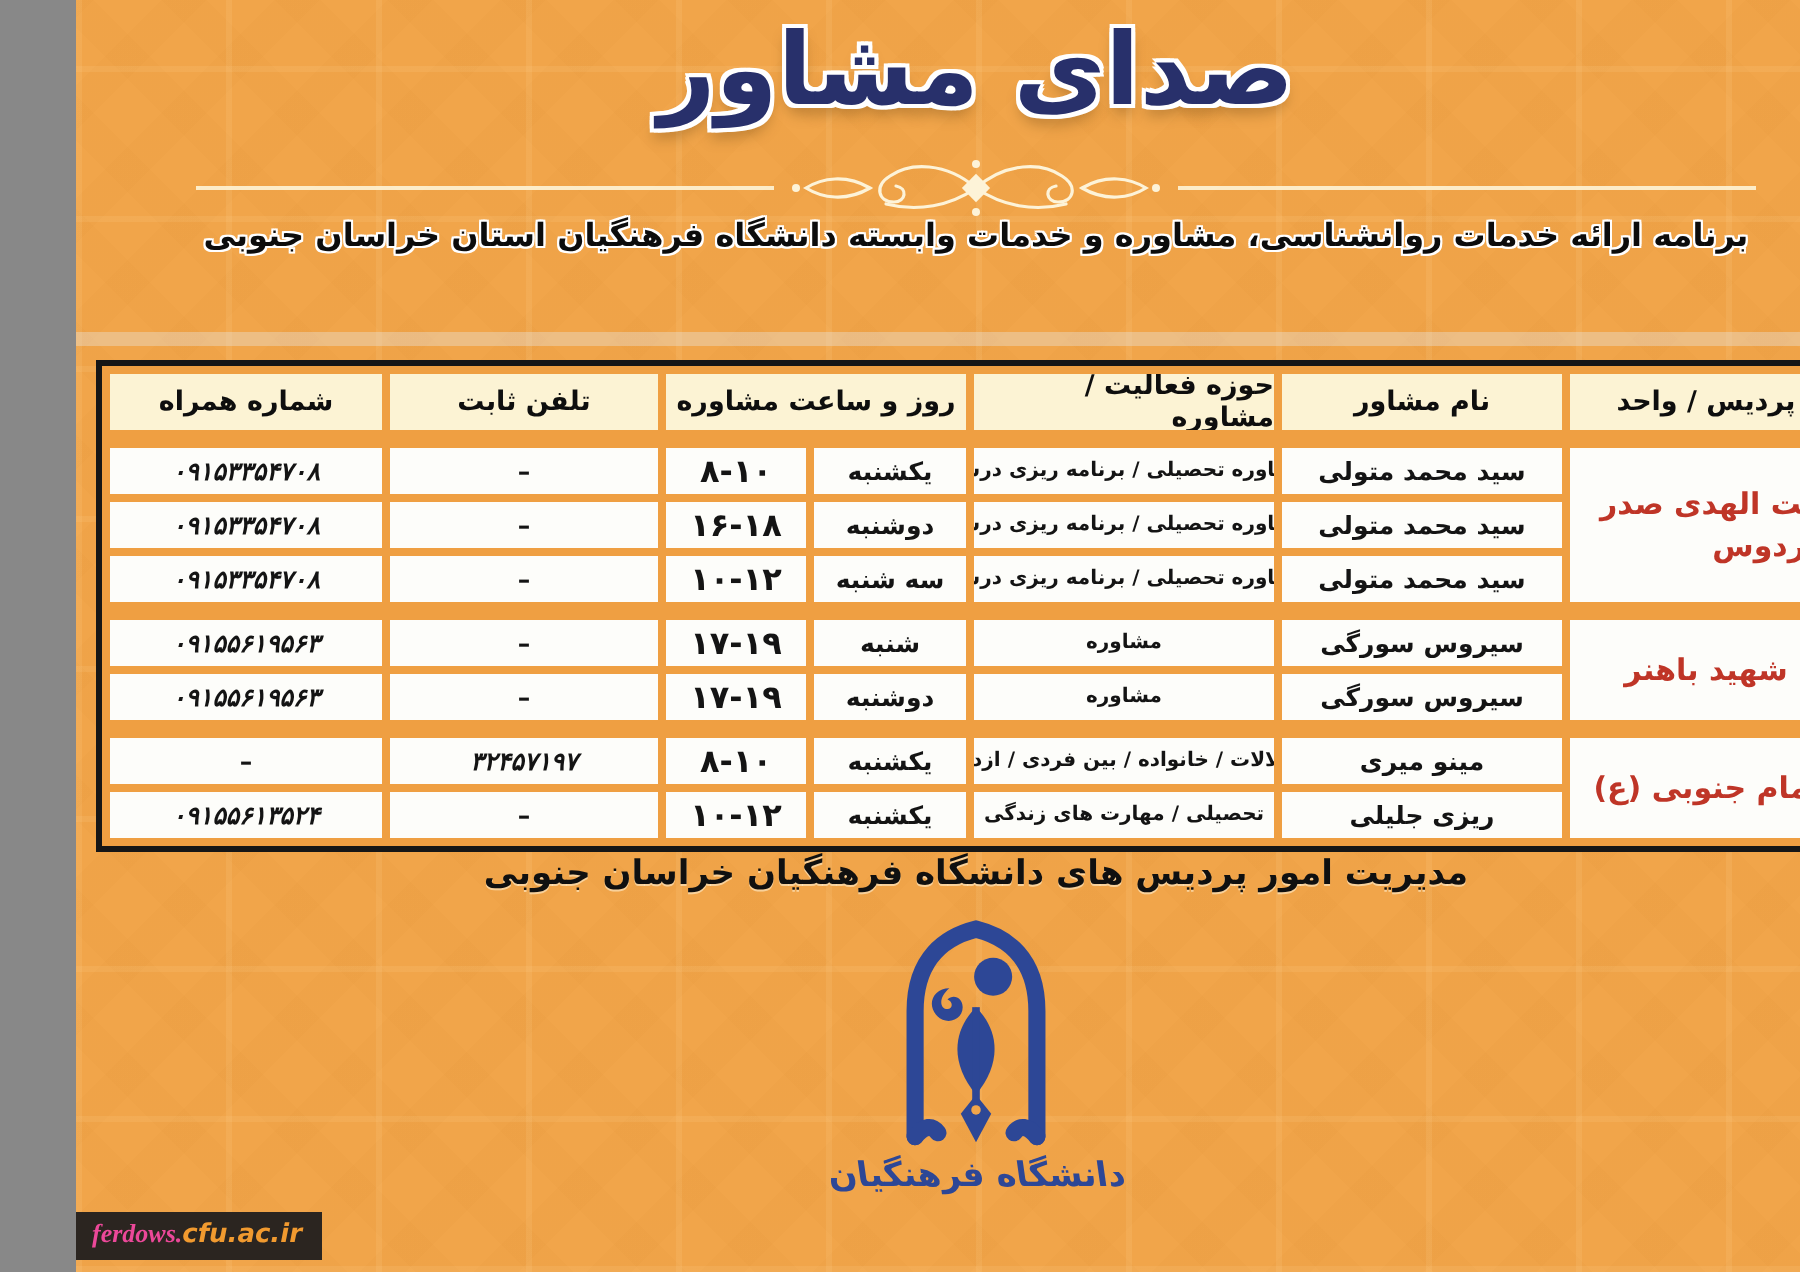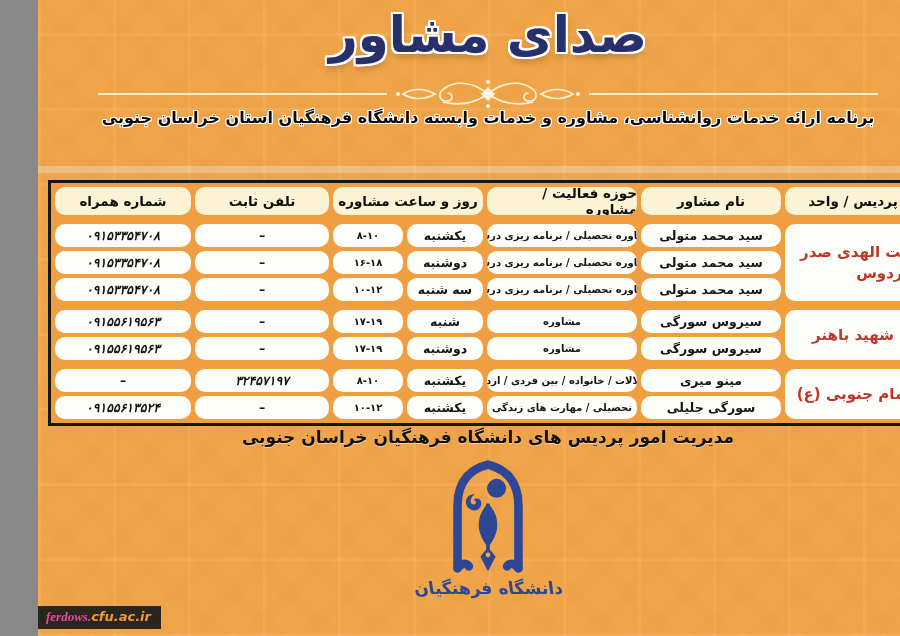"شماره همراه" .th,.td { border-radius: 10px -> none }
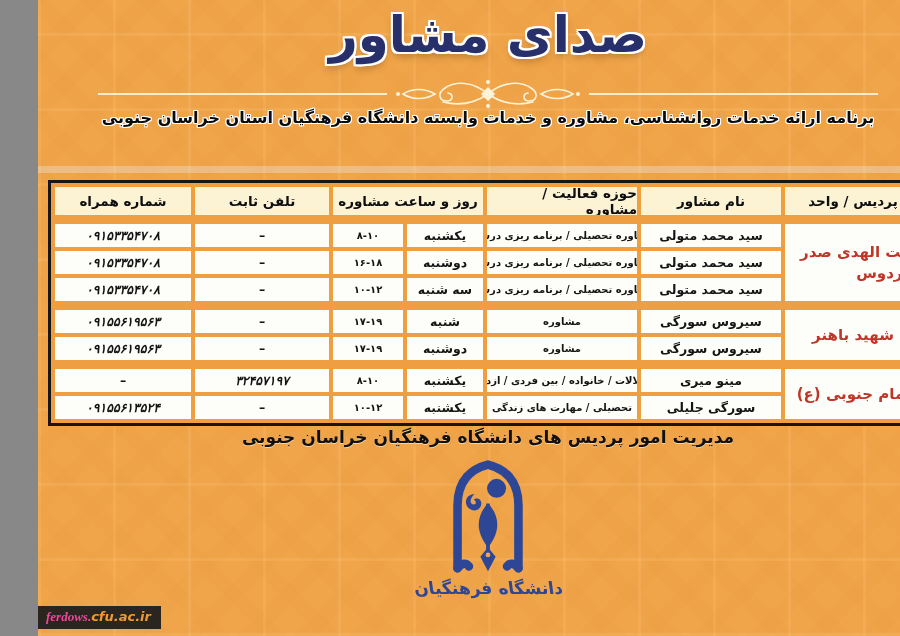"۸-۱۰" .td.time { font-size: 10px -> 16px }
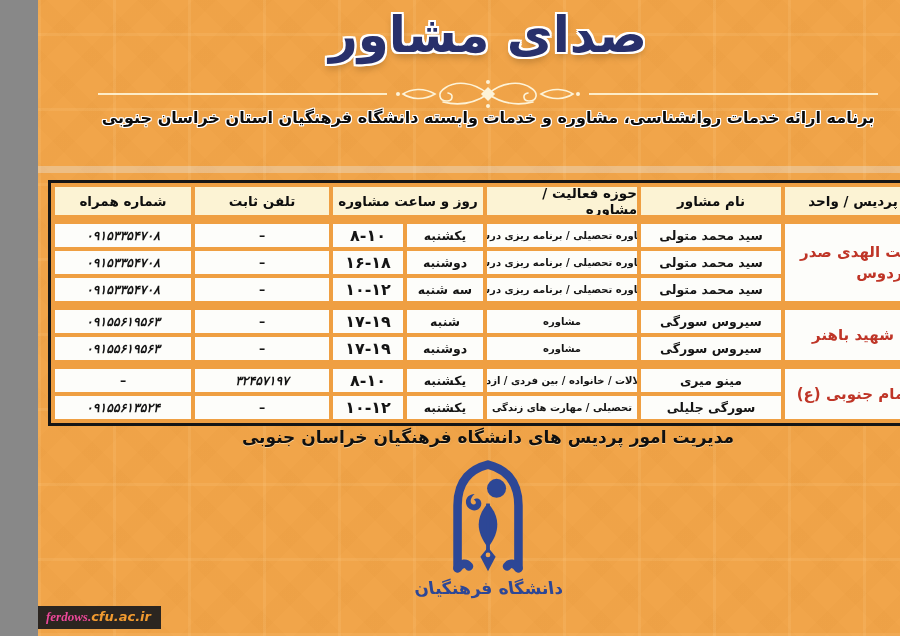"سورگی جلیلی" div.td { text: سورگی -> ریزی }
